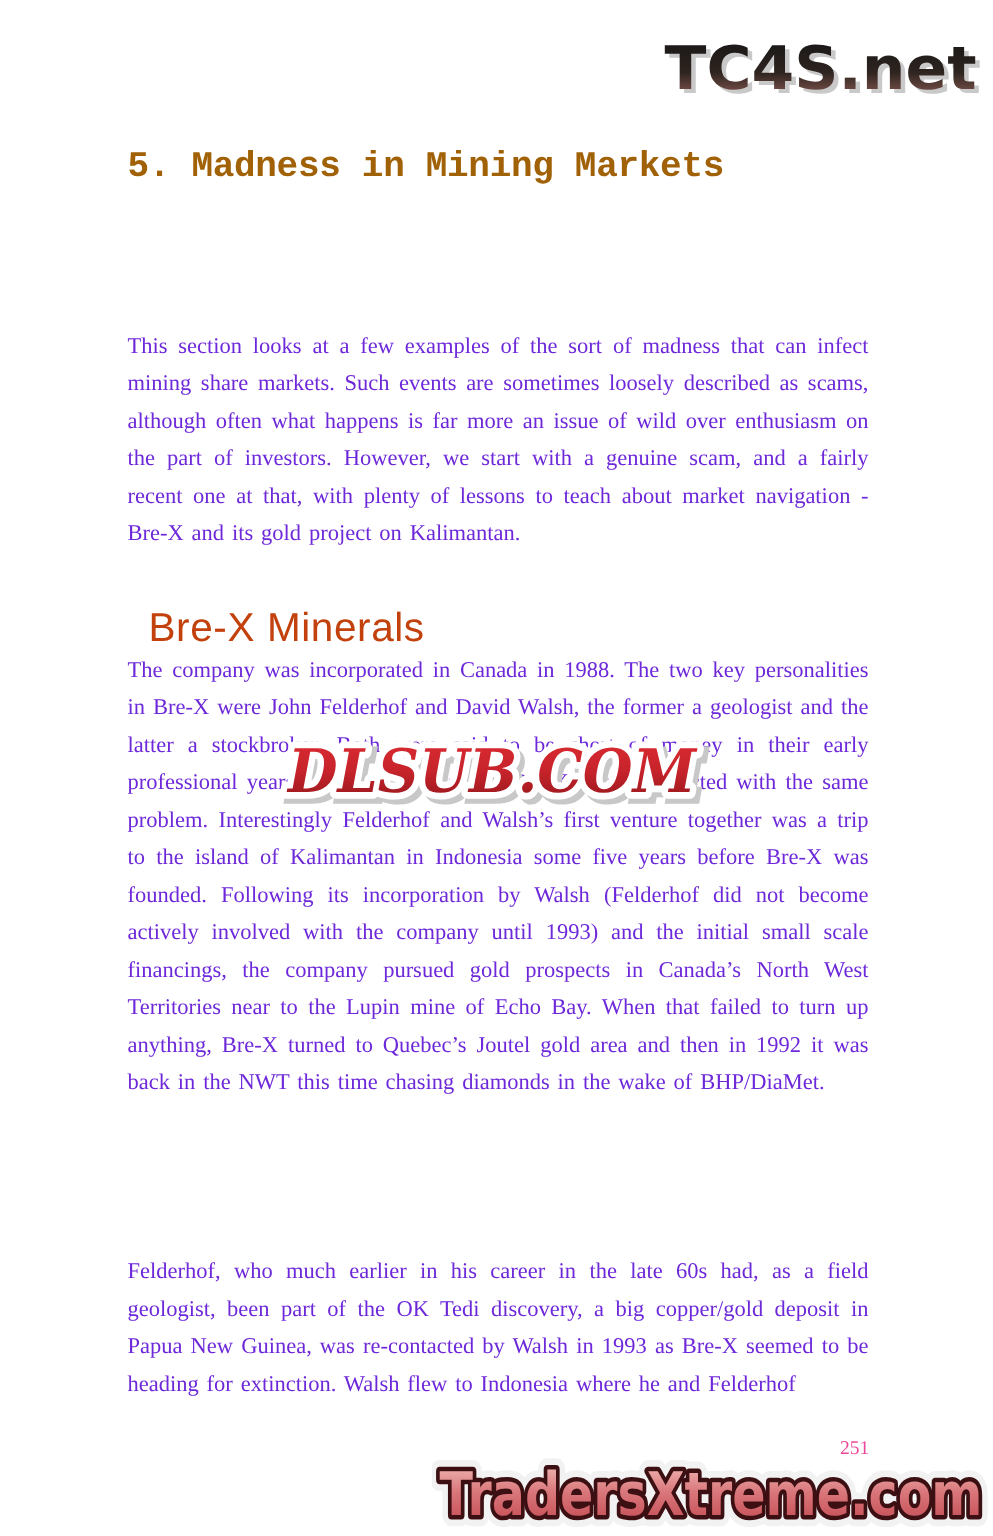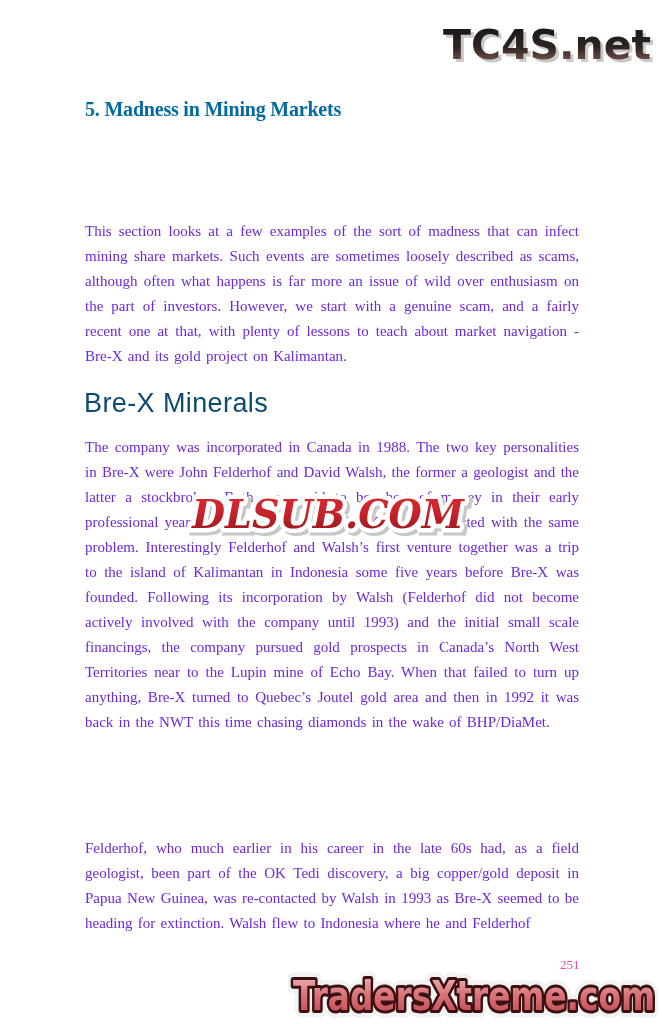"5. Madness in Mining Markets" .chapter-heading { color: #0369a1 -> #a16207; font-family: Liberation Serif, serif -> Liberation Mono, monospace; font-size: 20px -> 24px }
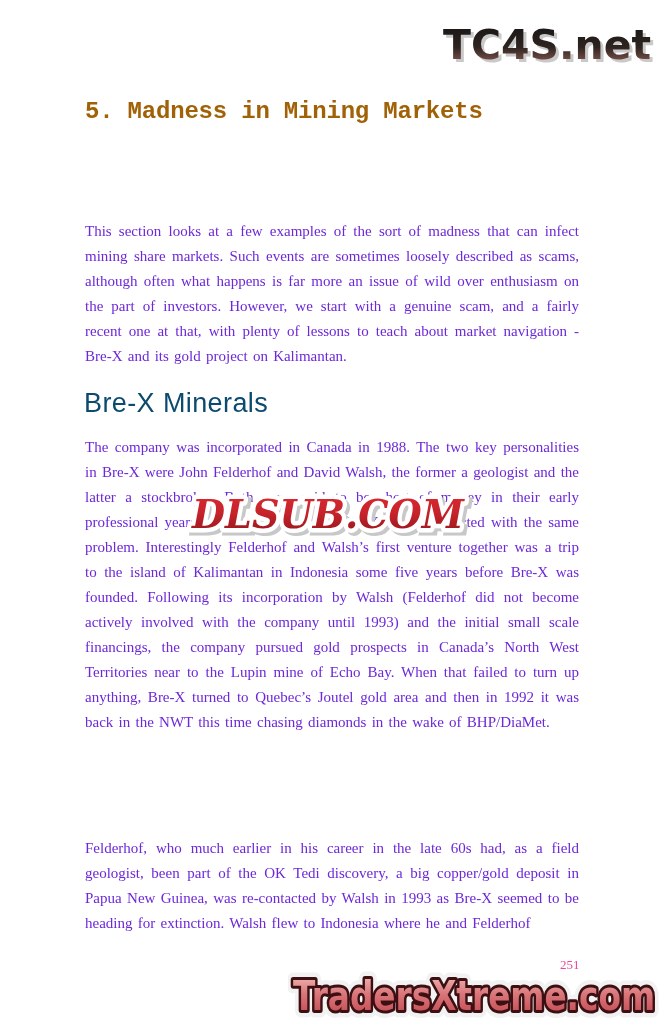"Bre-X Minerals" .section-heading { color: #0c4a6e -> #c2410c; margin: 0 -> 15px }
